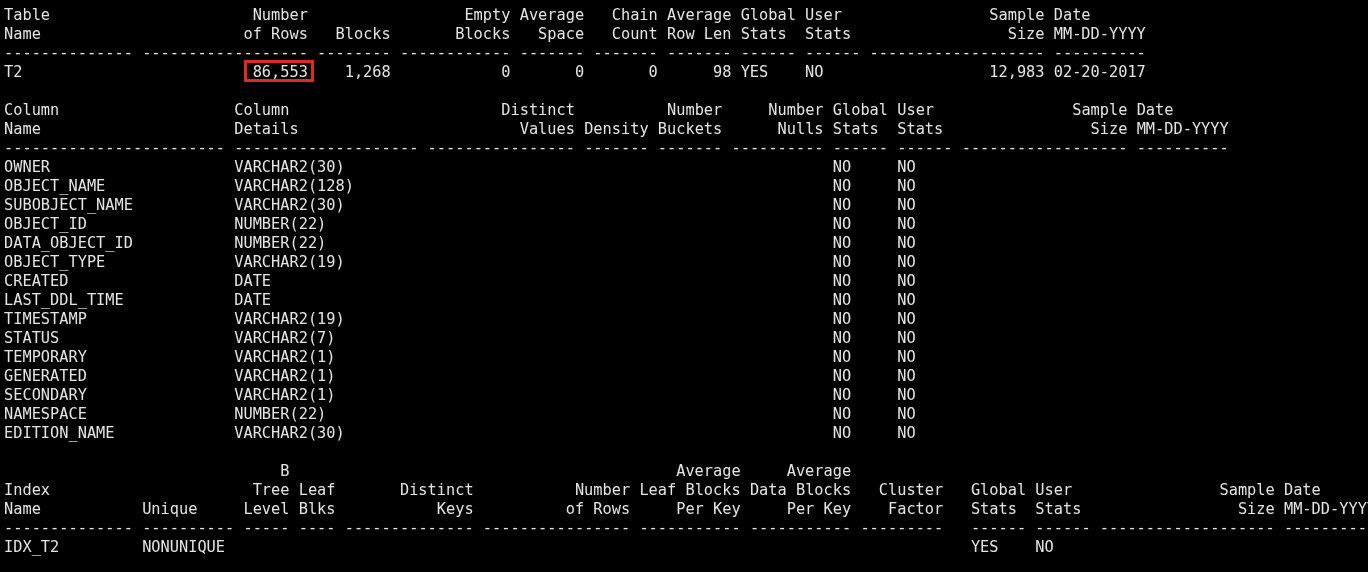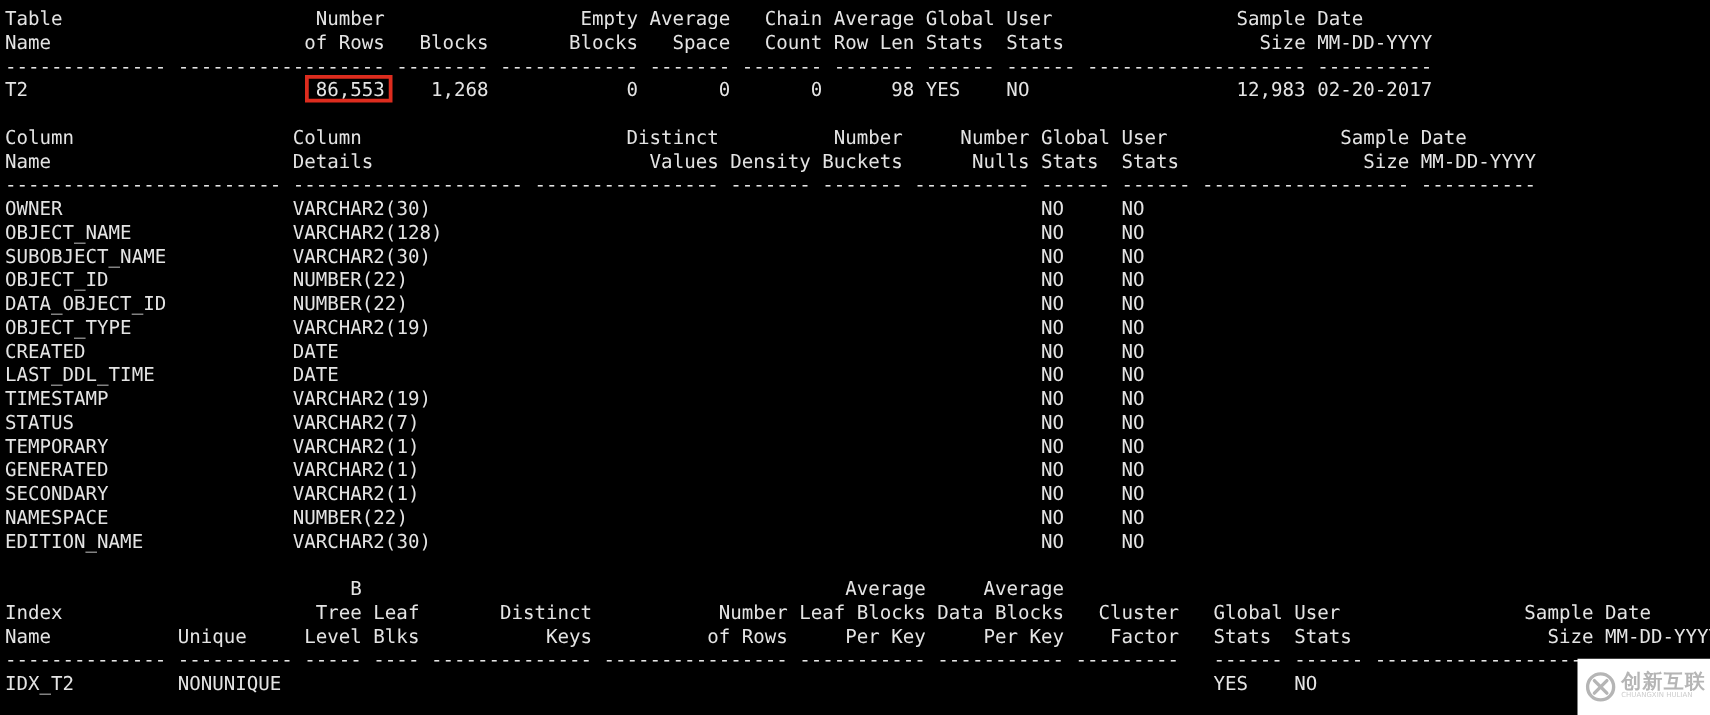"创新互联" div.watermark { html: <div> <svg> <circle></circle> <path></path> </svg> <span> <span>创新互联</span> <span>CHUANGXIN HULIAN</span> </span> </div> -> none }
